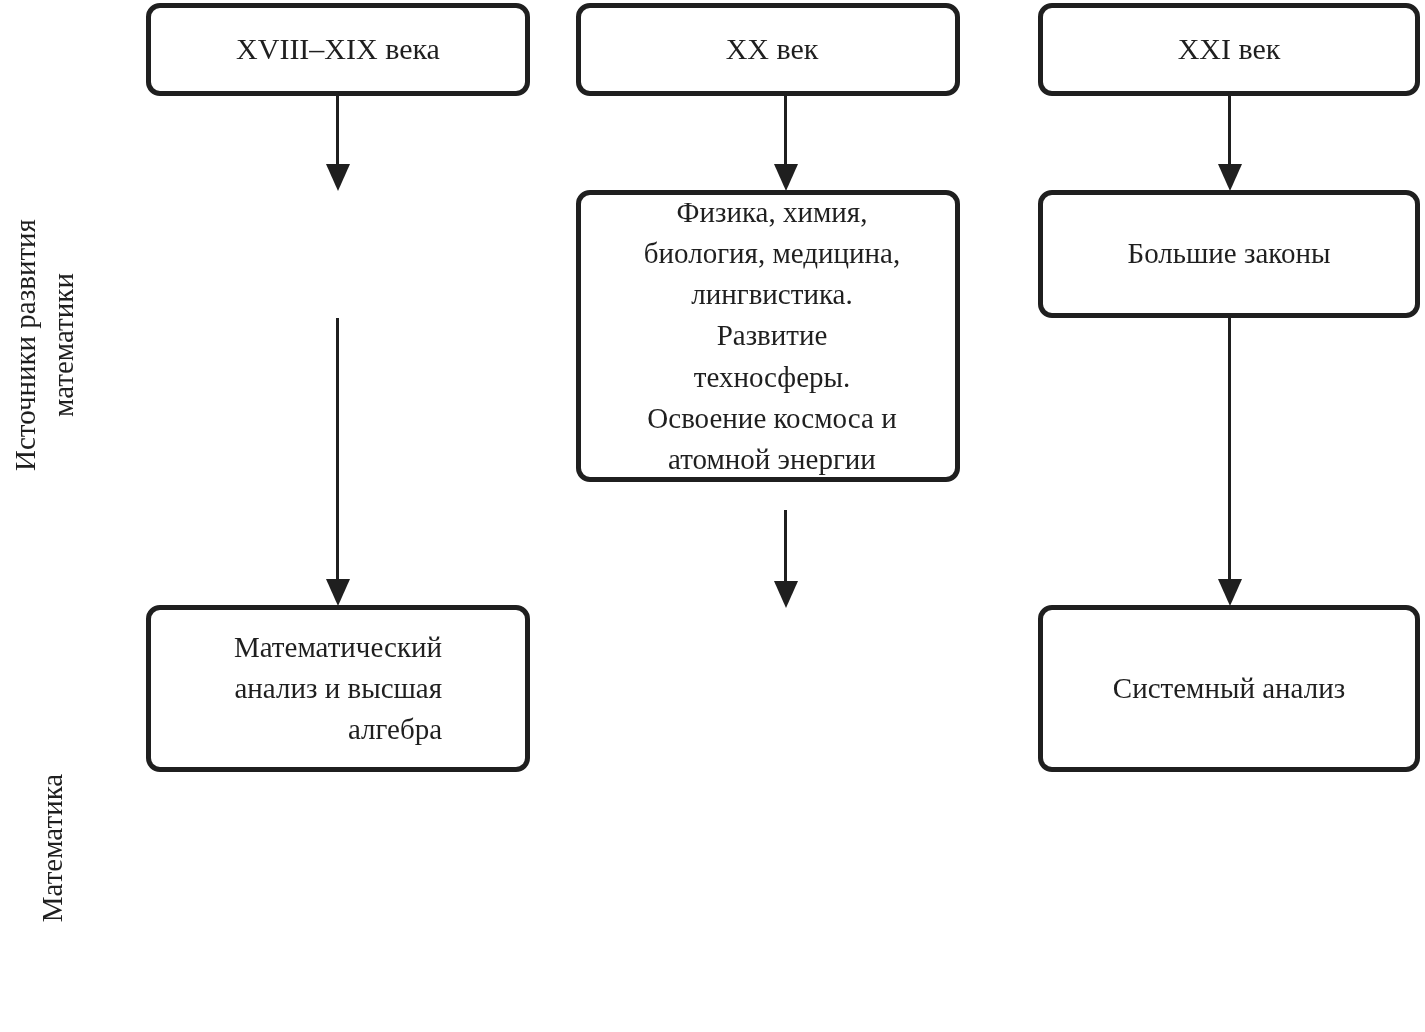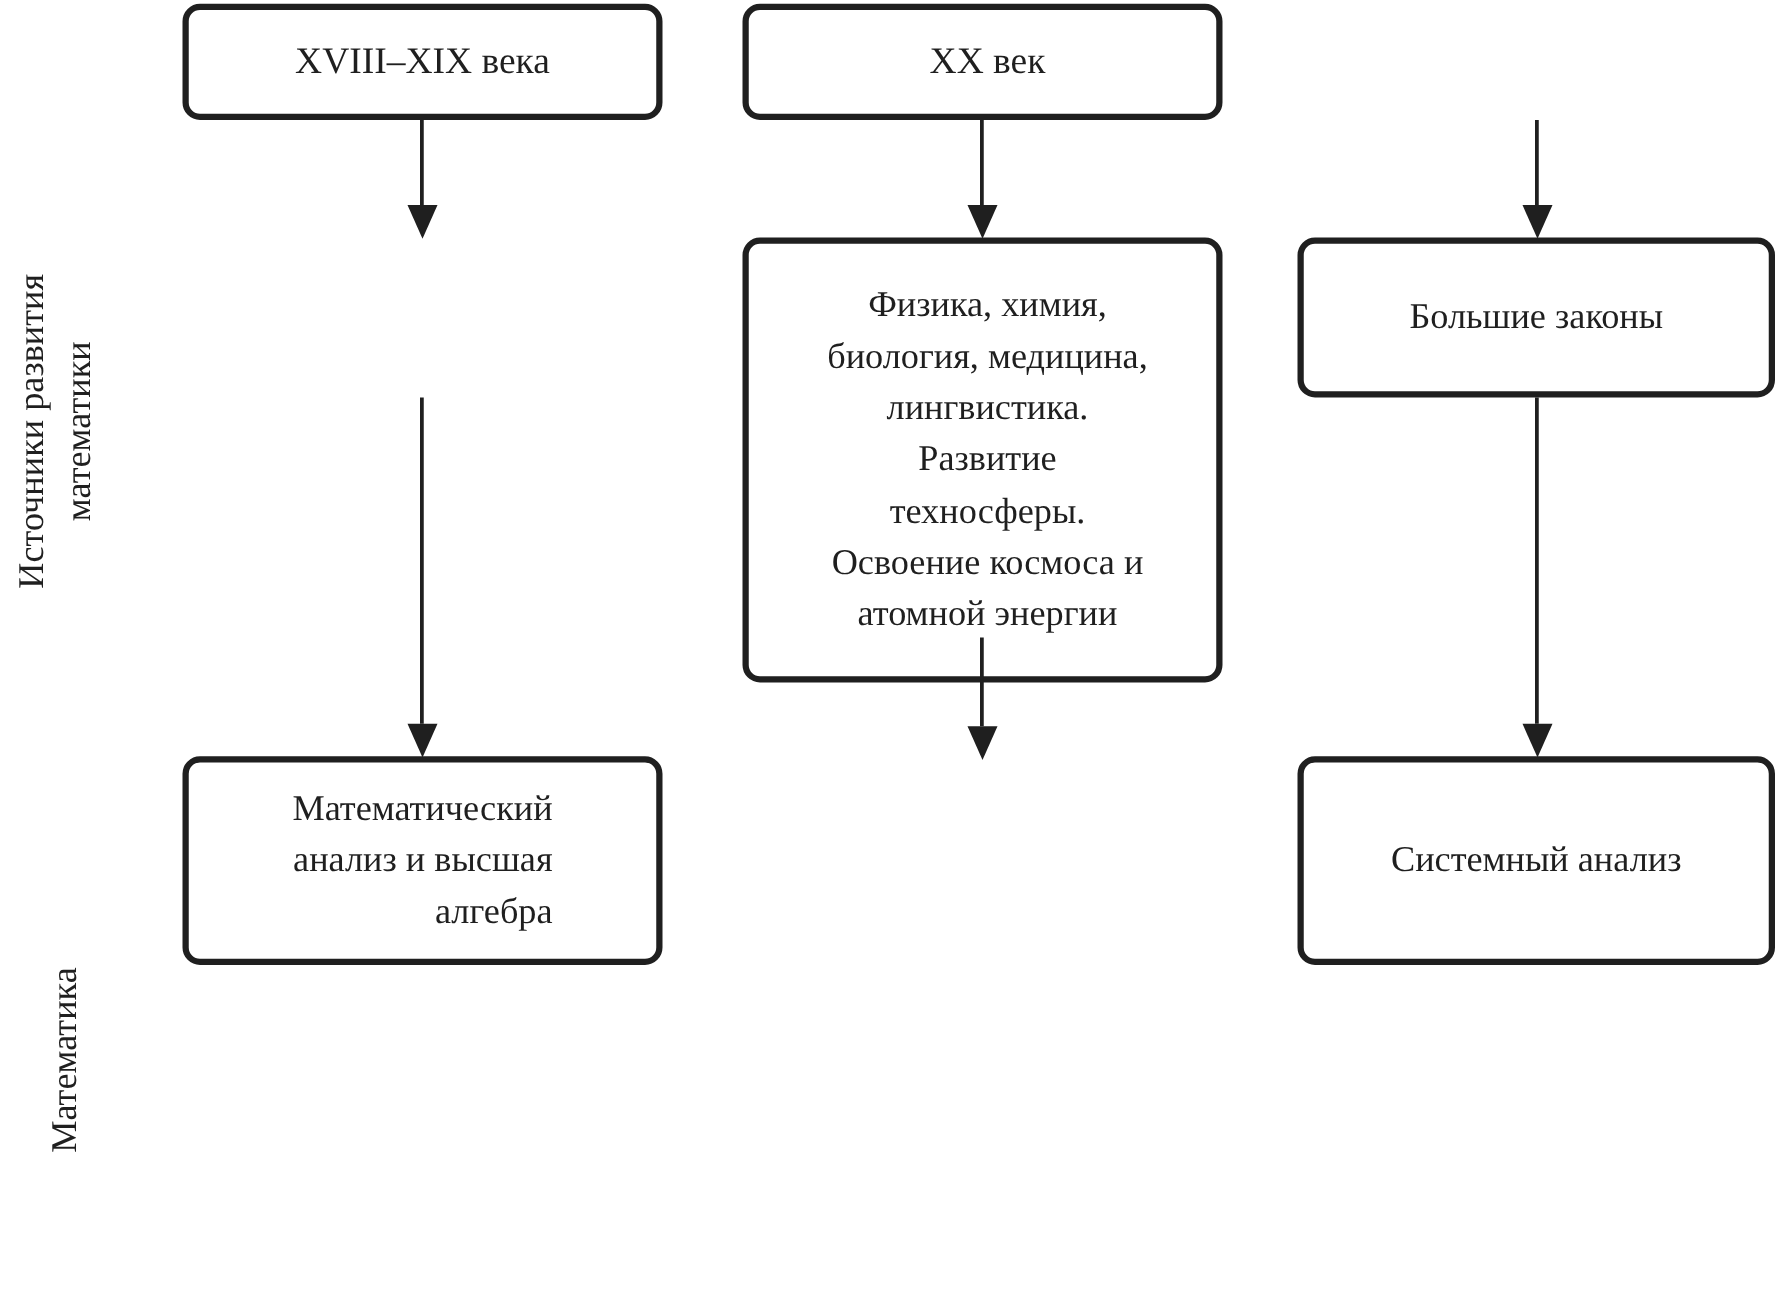"XX век" .c2 { left: 594px -> 576px }
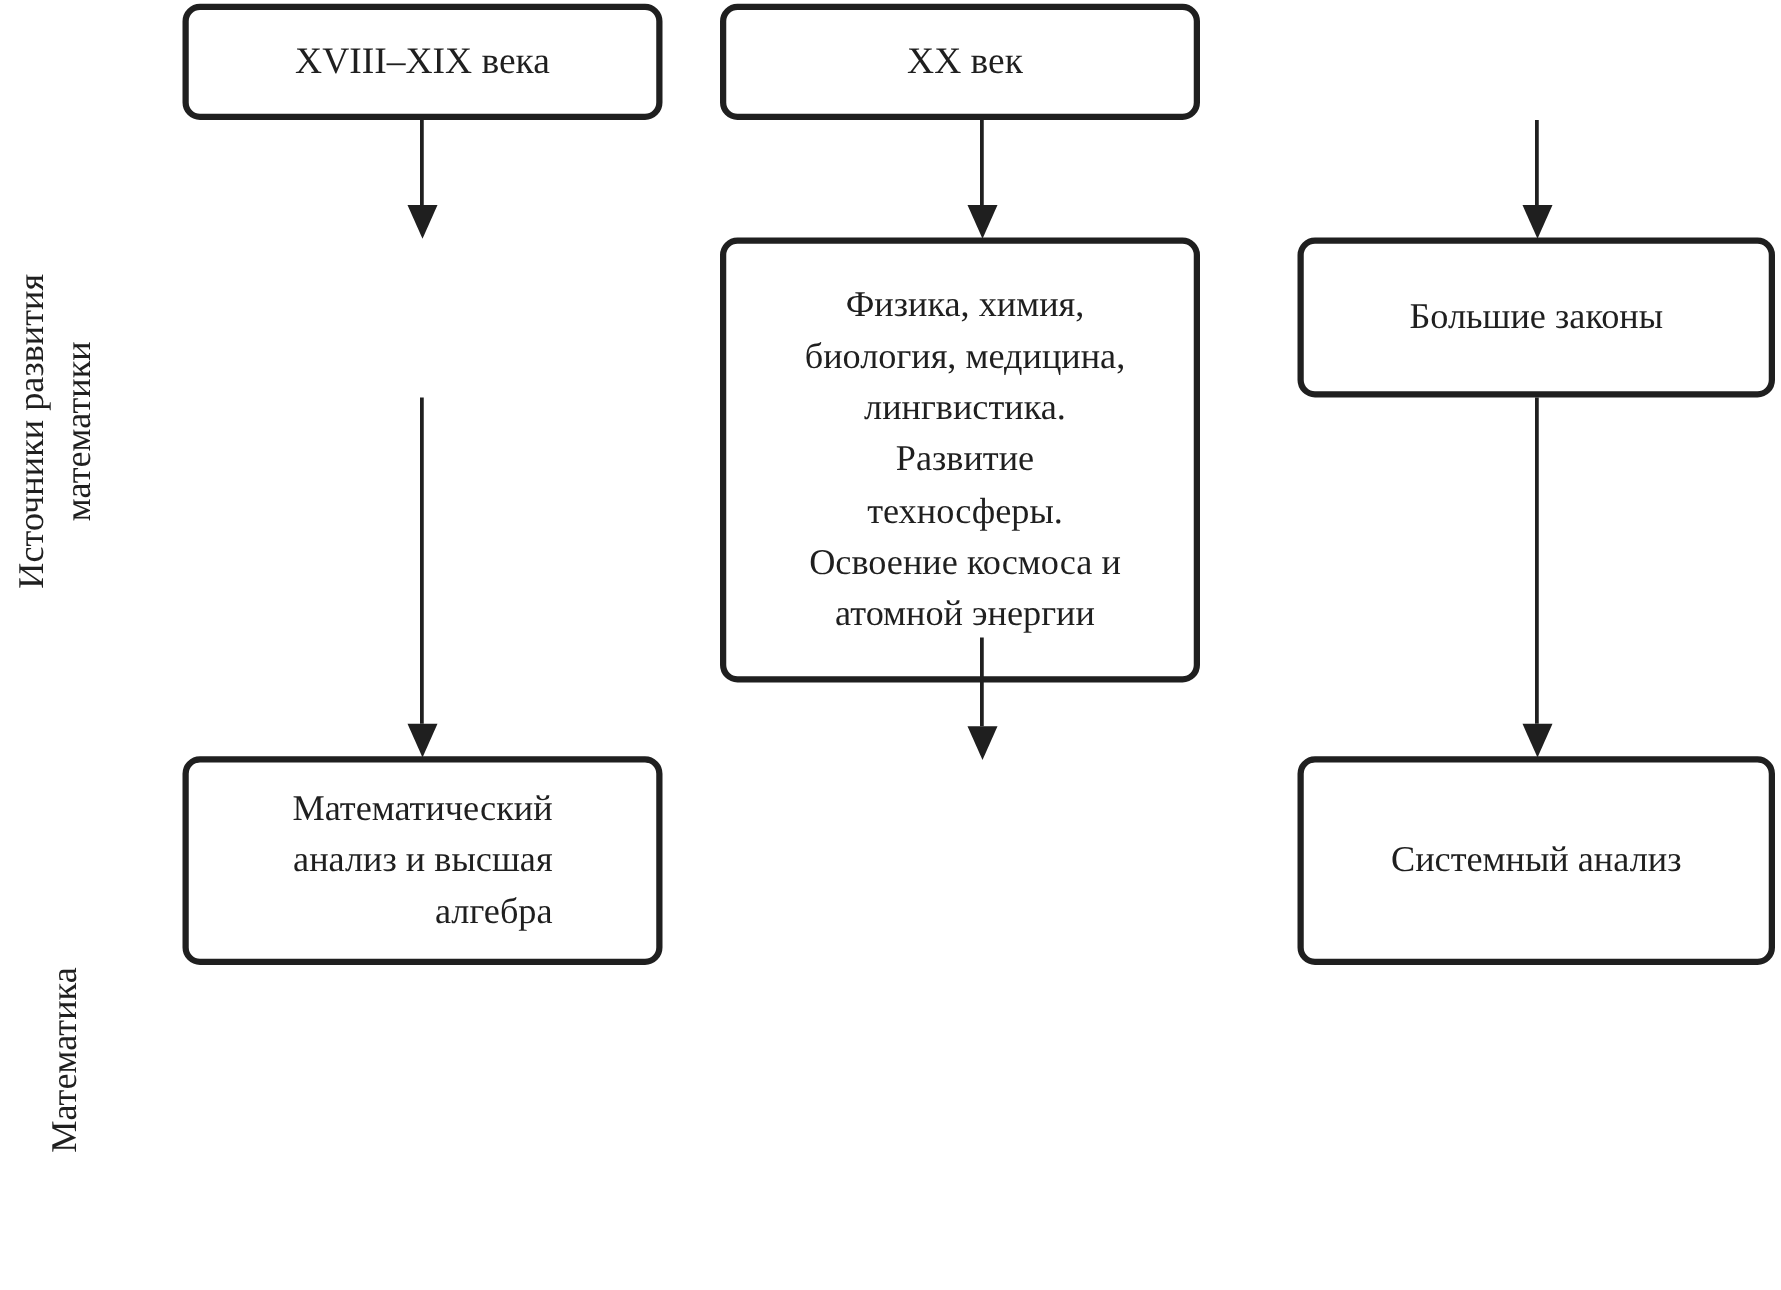"XXI век" div.box { html: none -> <div>XXI век</div> }
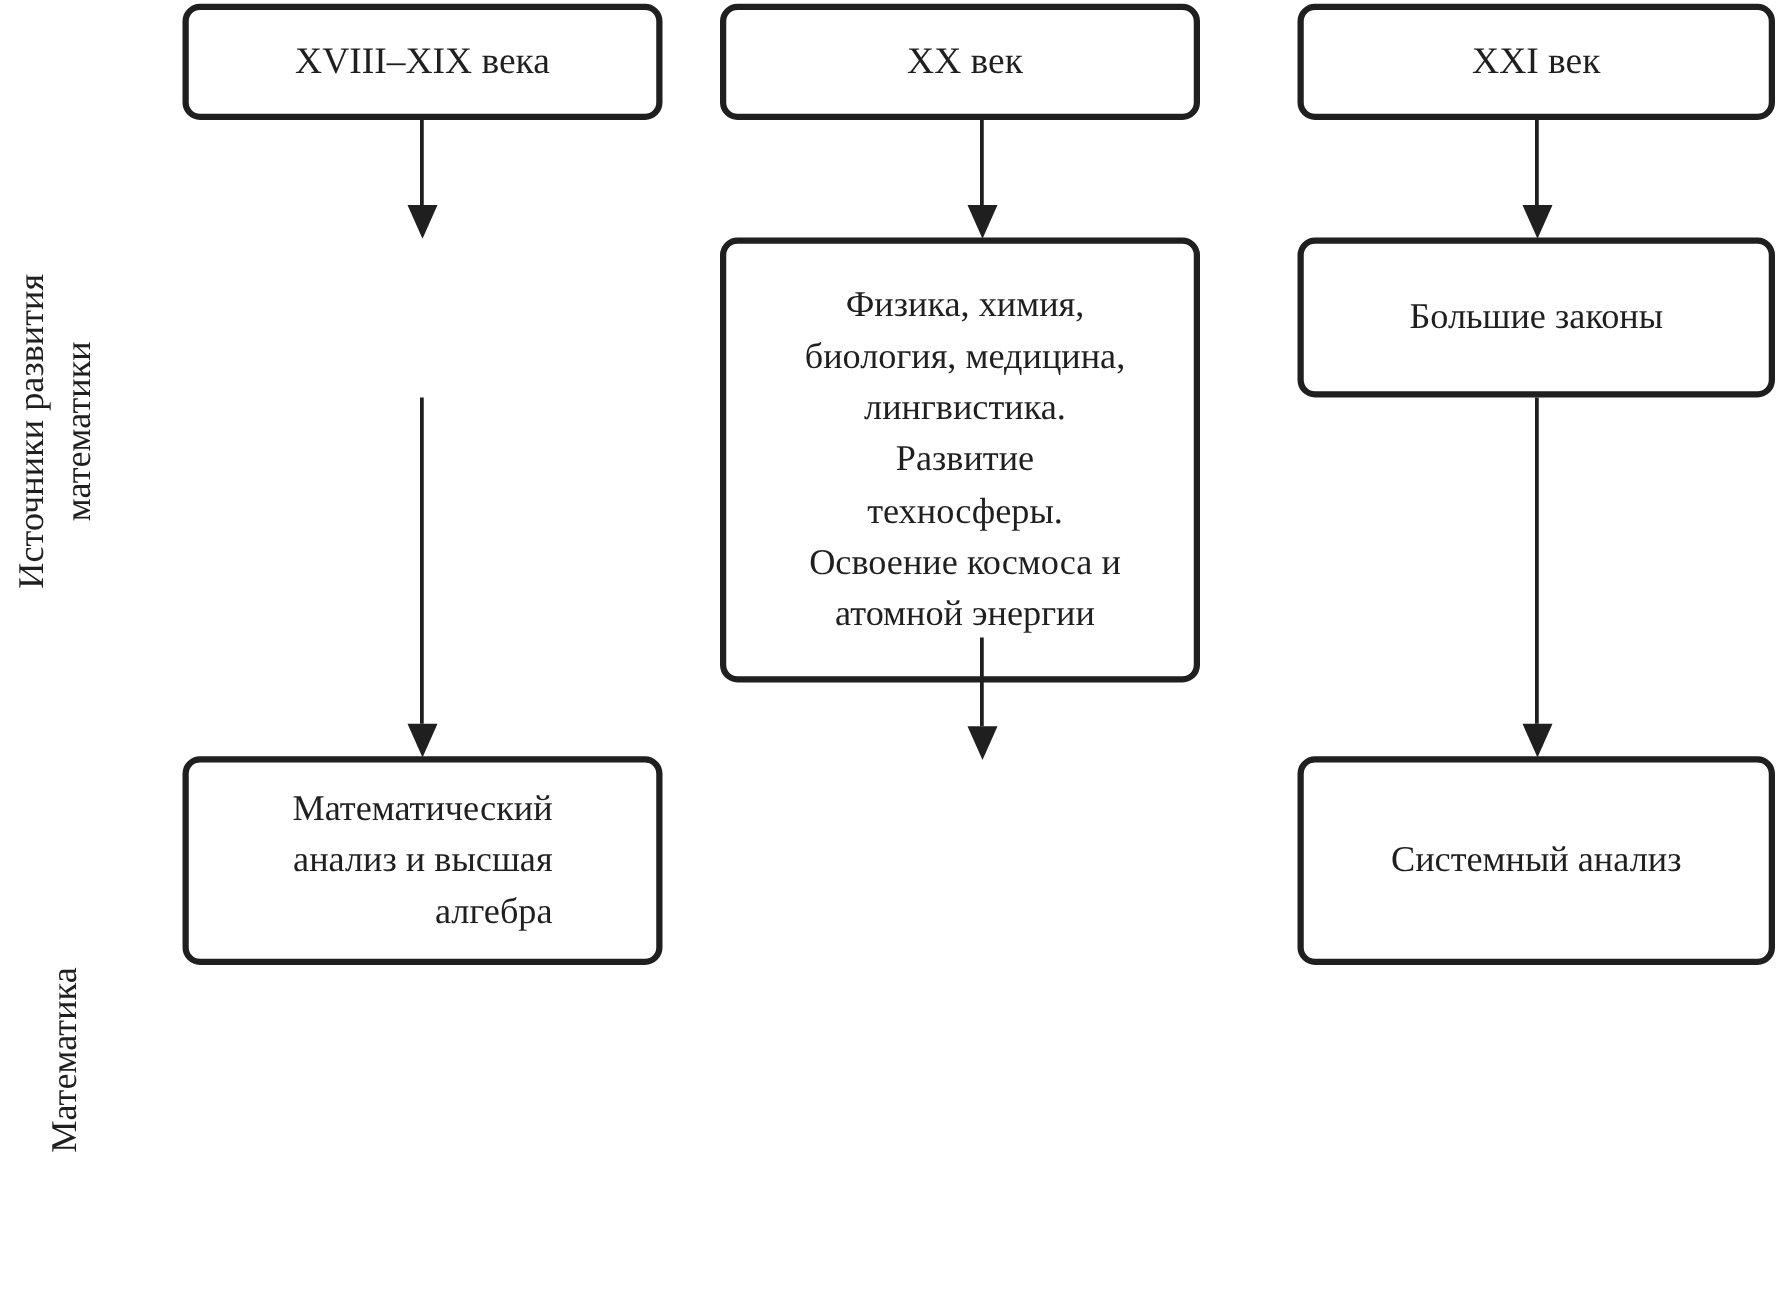"Физика, химия," .r2-tall { height: 356px -> 292px }
